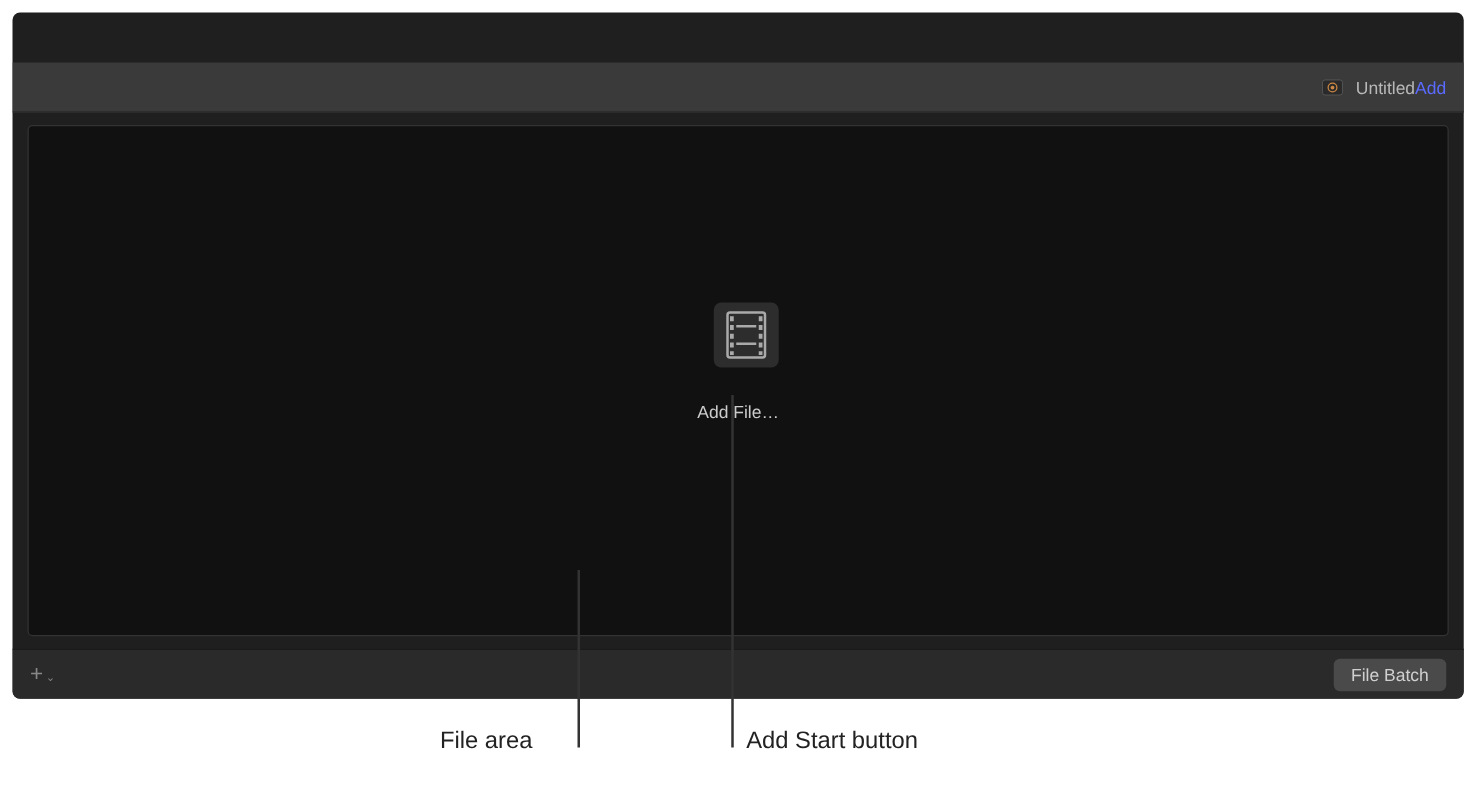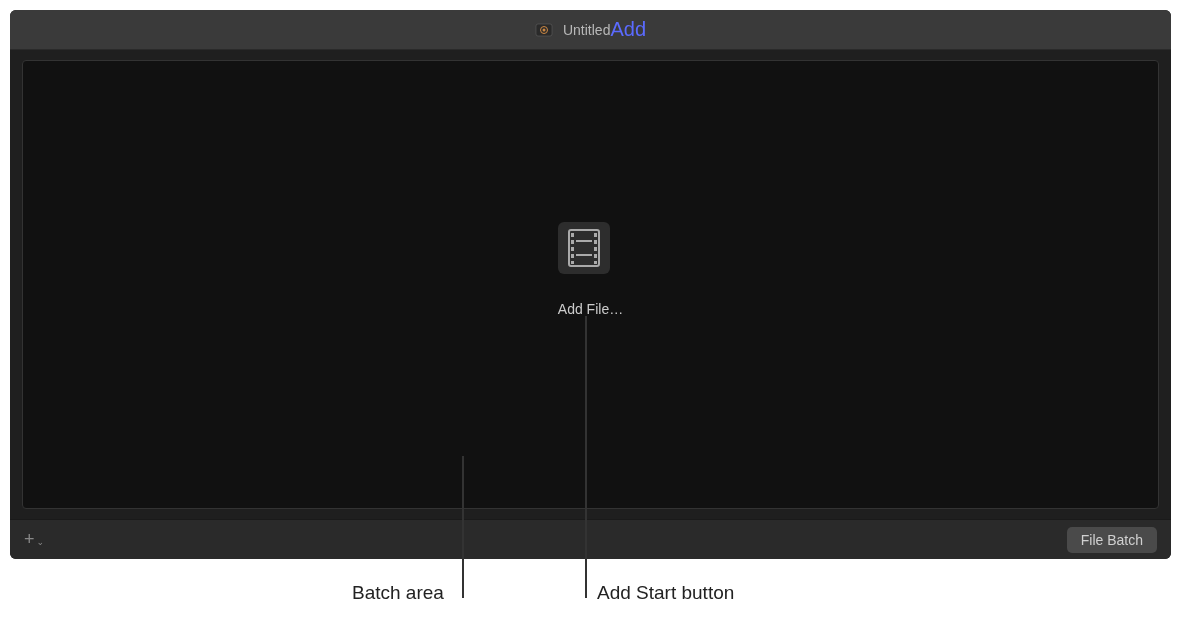"Untitled" .header-bar { justify-content: center -> flex-end; margin-top: none -> 40px }
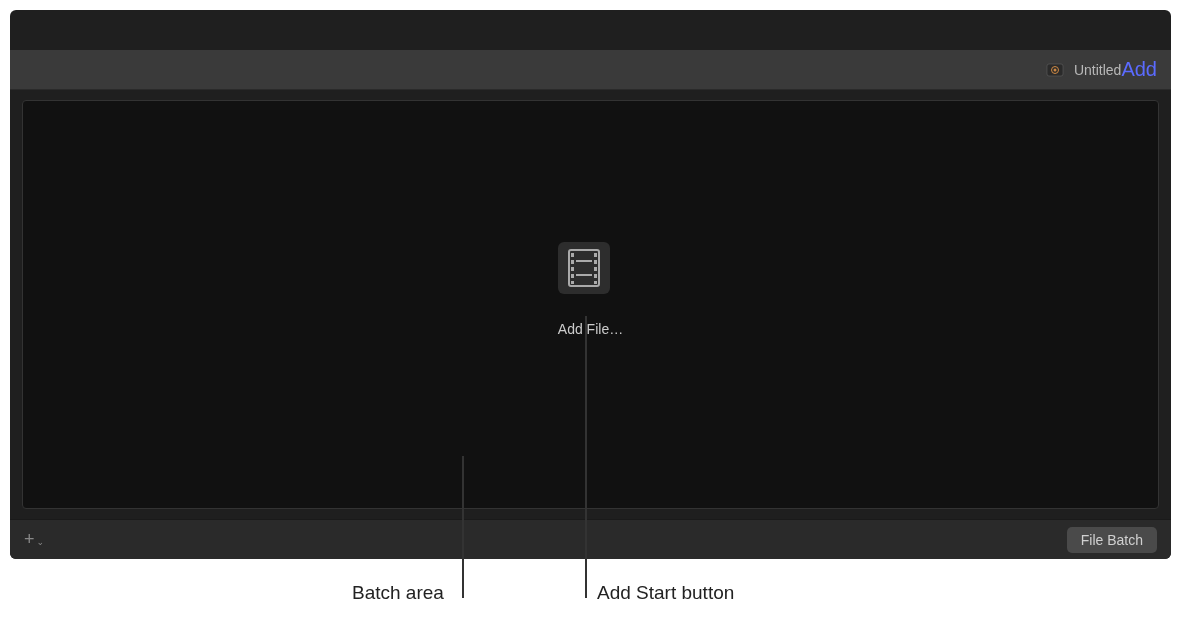"Add" .add-link { font-size: 20px -> 14px }
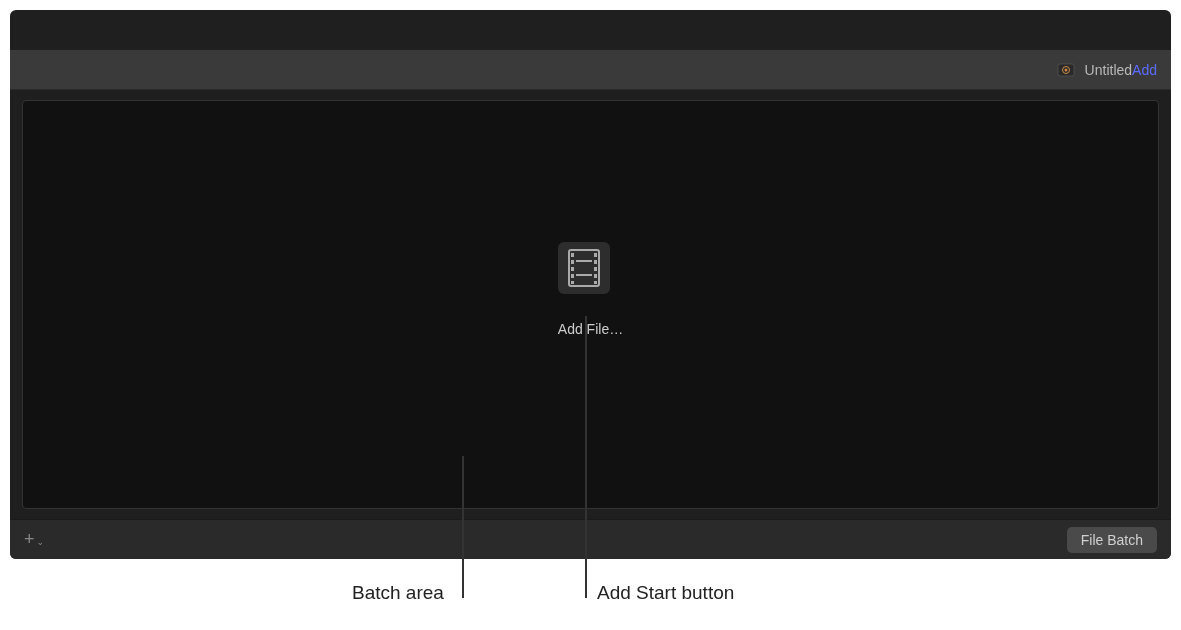"Add File…" .add-file-button { align-items: flex-start -> flex-end }
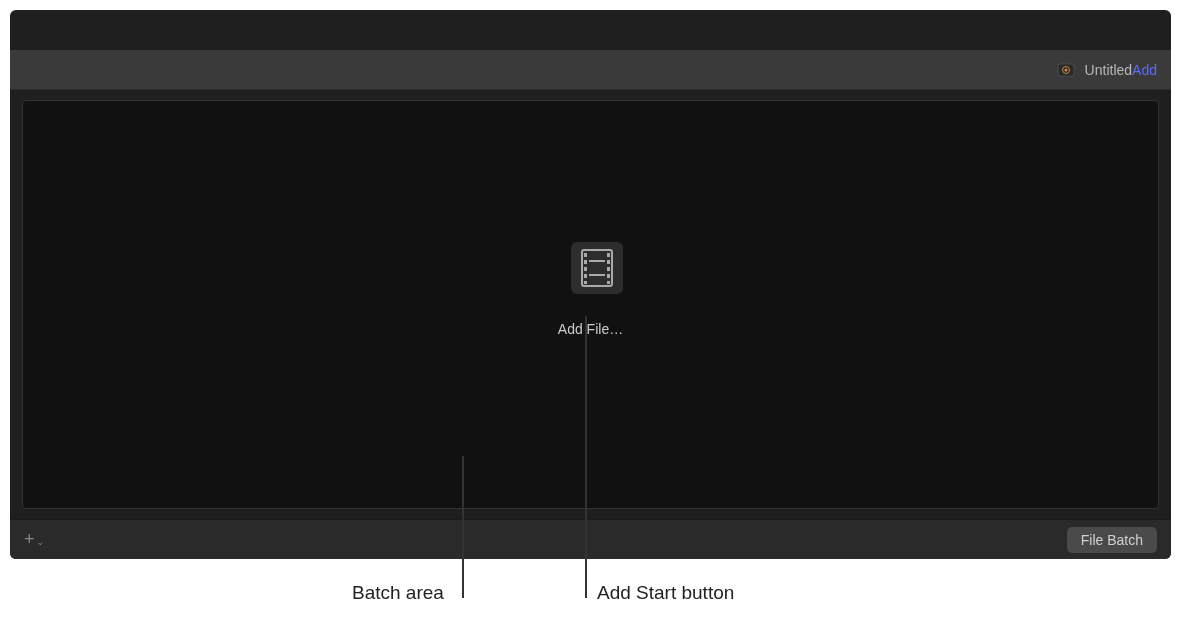"Batch area" div.callout-label { text: Batch -> File }
